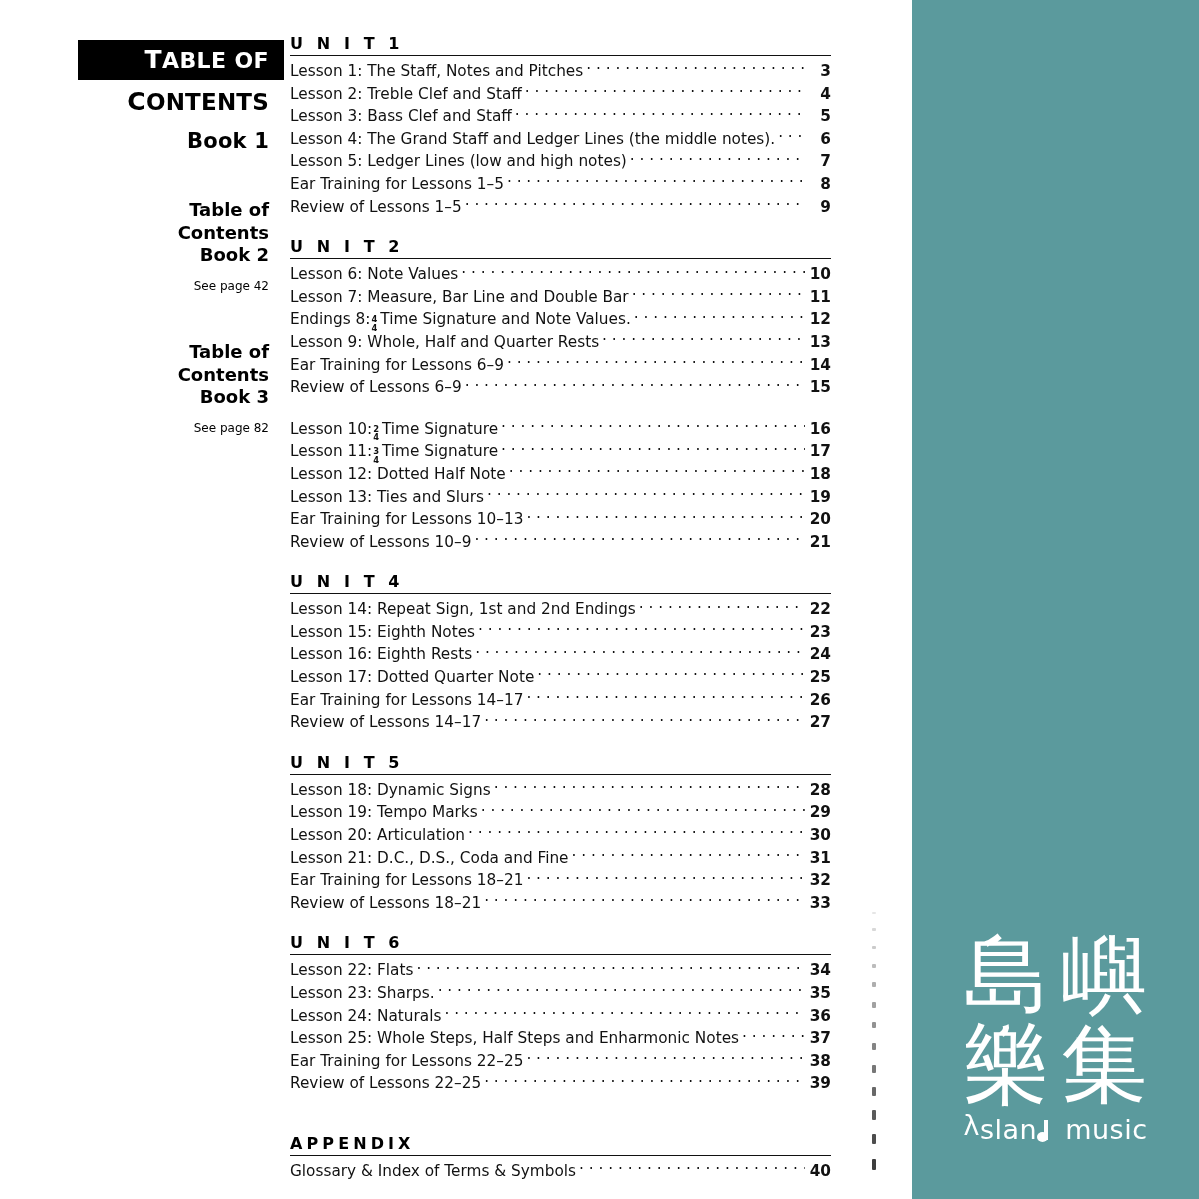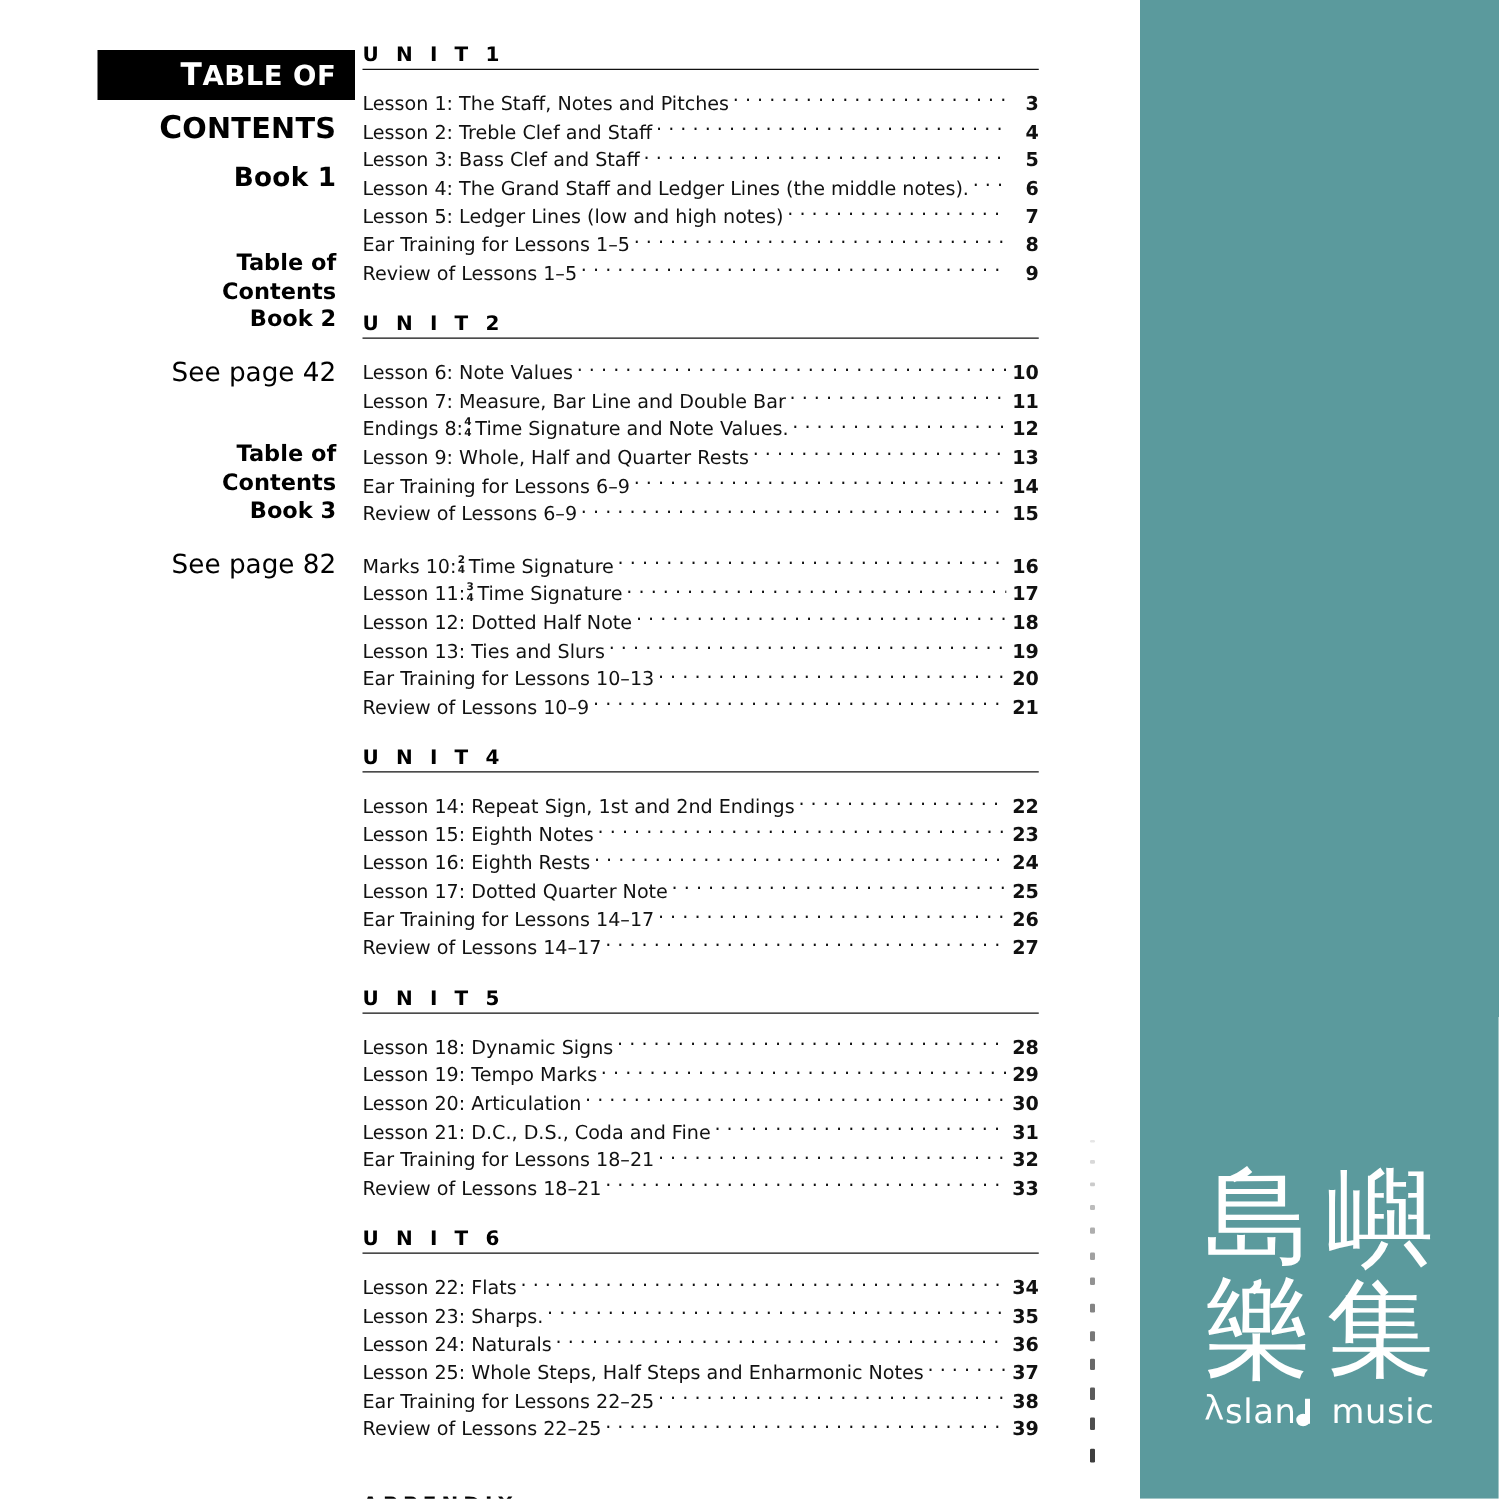"U N I T 1" .unit-header { margin-bottom: 16px -> 4px }
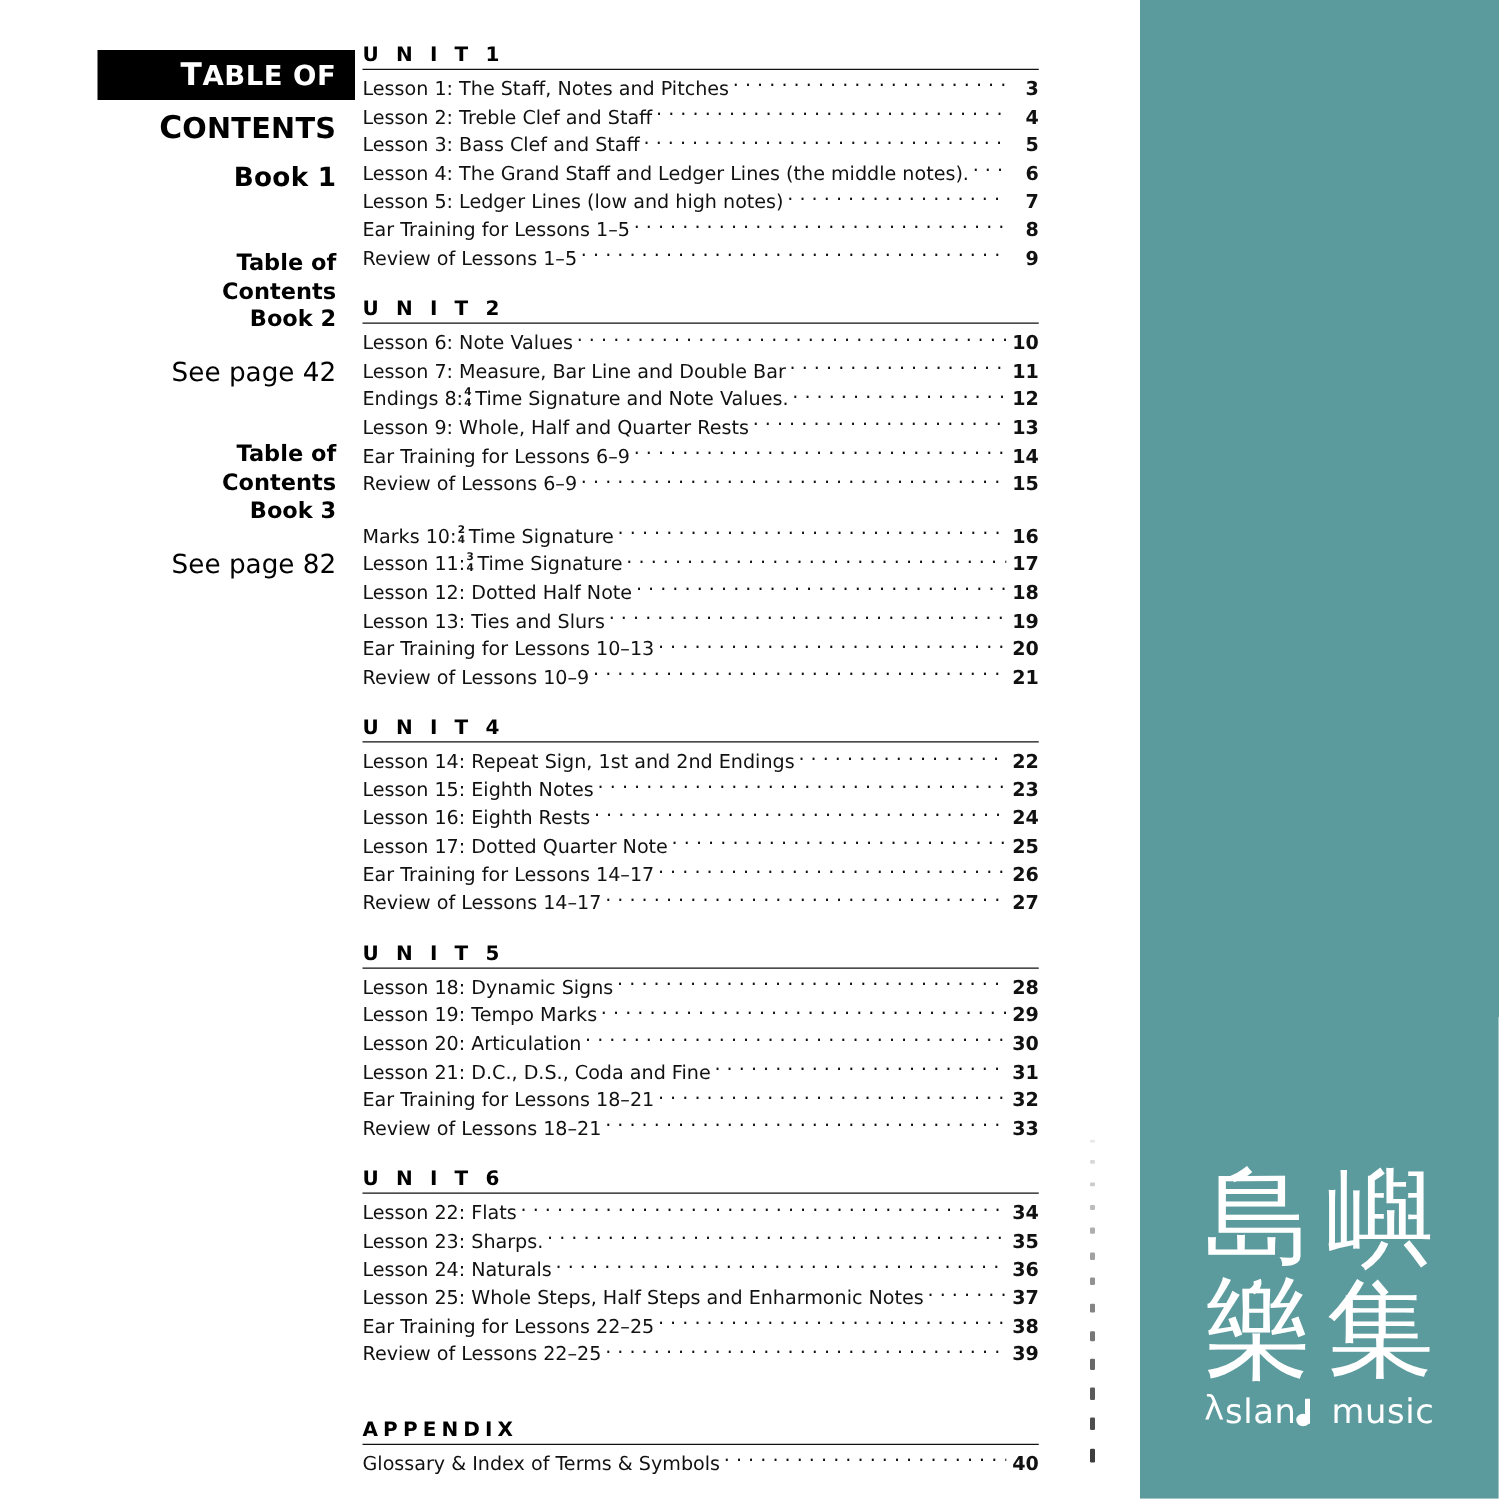"Lesson 1: The Staff, Notes" .entry .etitle { align-items: flex-start -> flex-end }
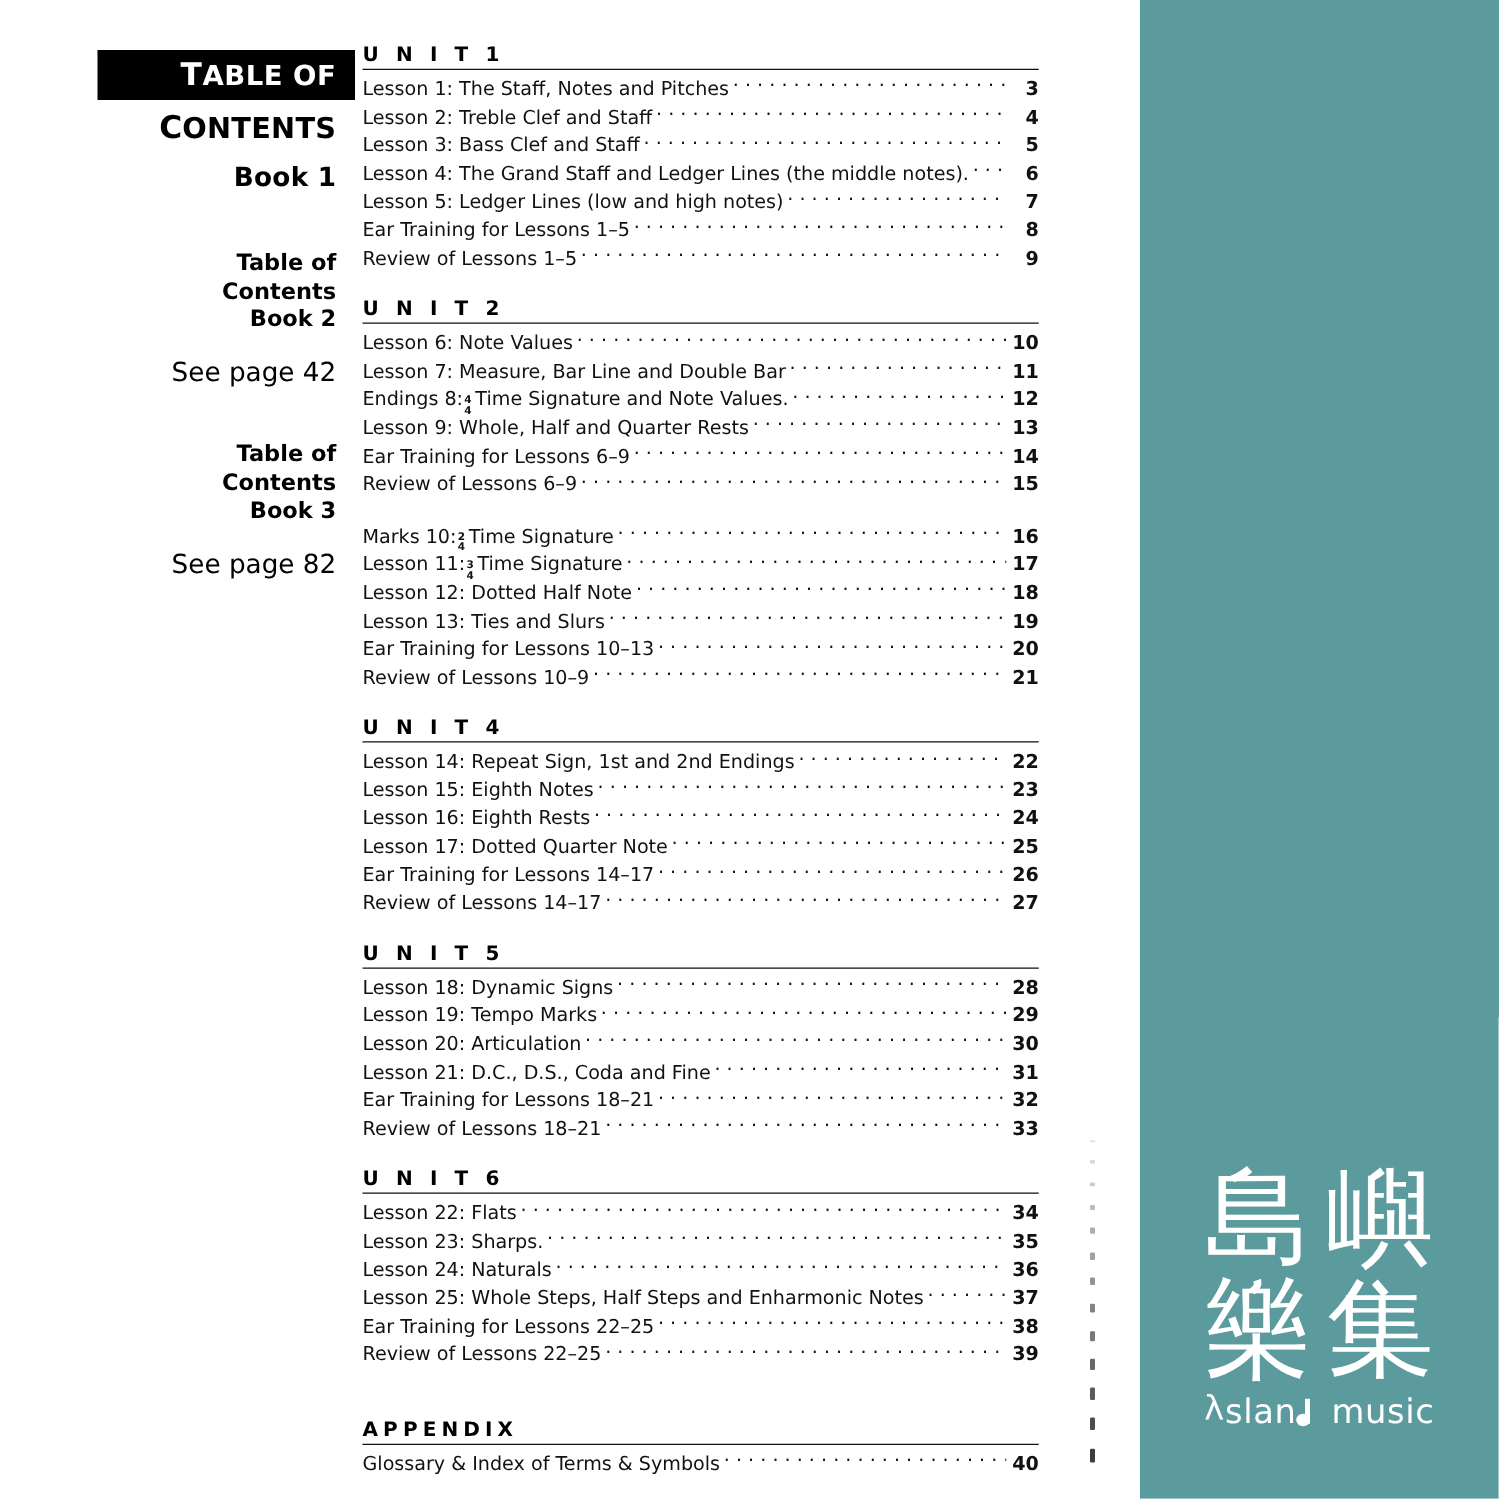"See page 42" .sidebar-block .see { font-size: 21px -> 12px; margin-top: 19px -> 8px }
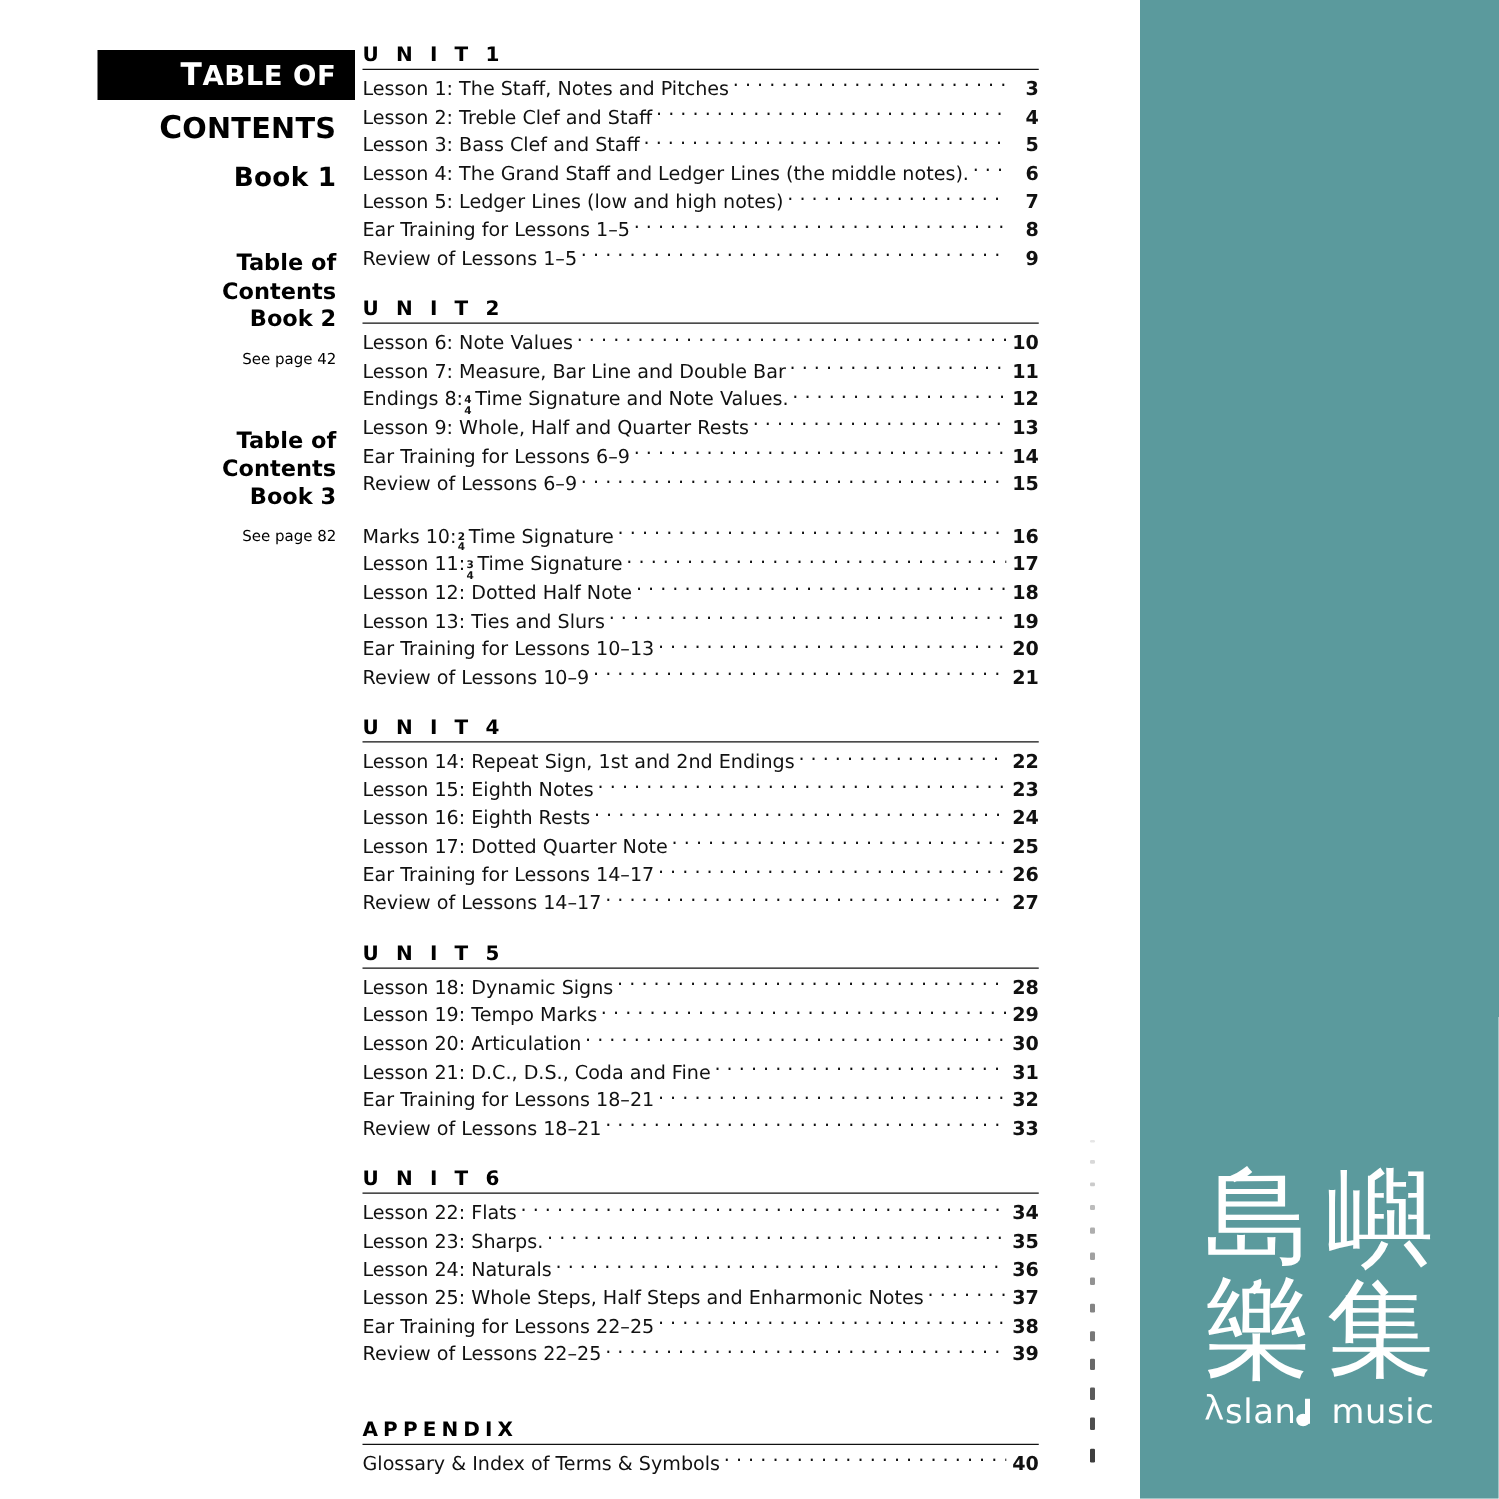"Marks 10:" span { text: Marks -> Lesson }
